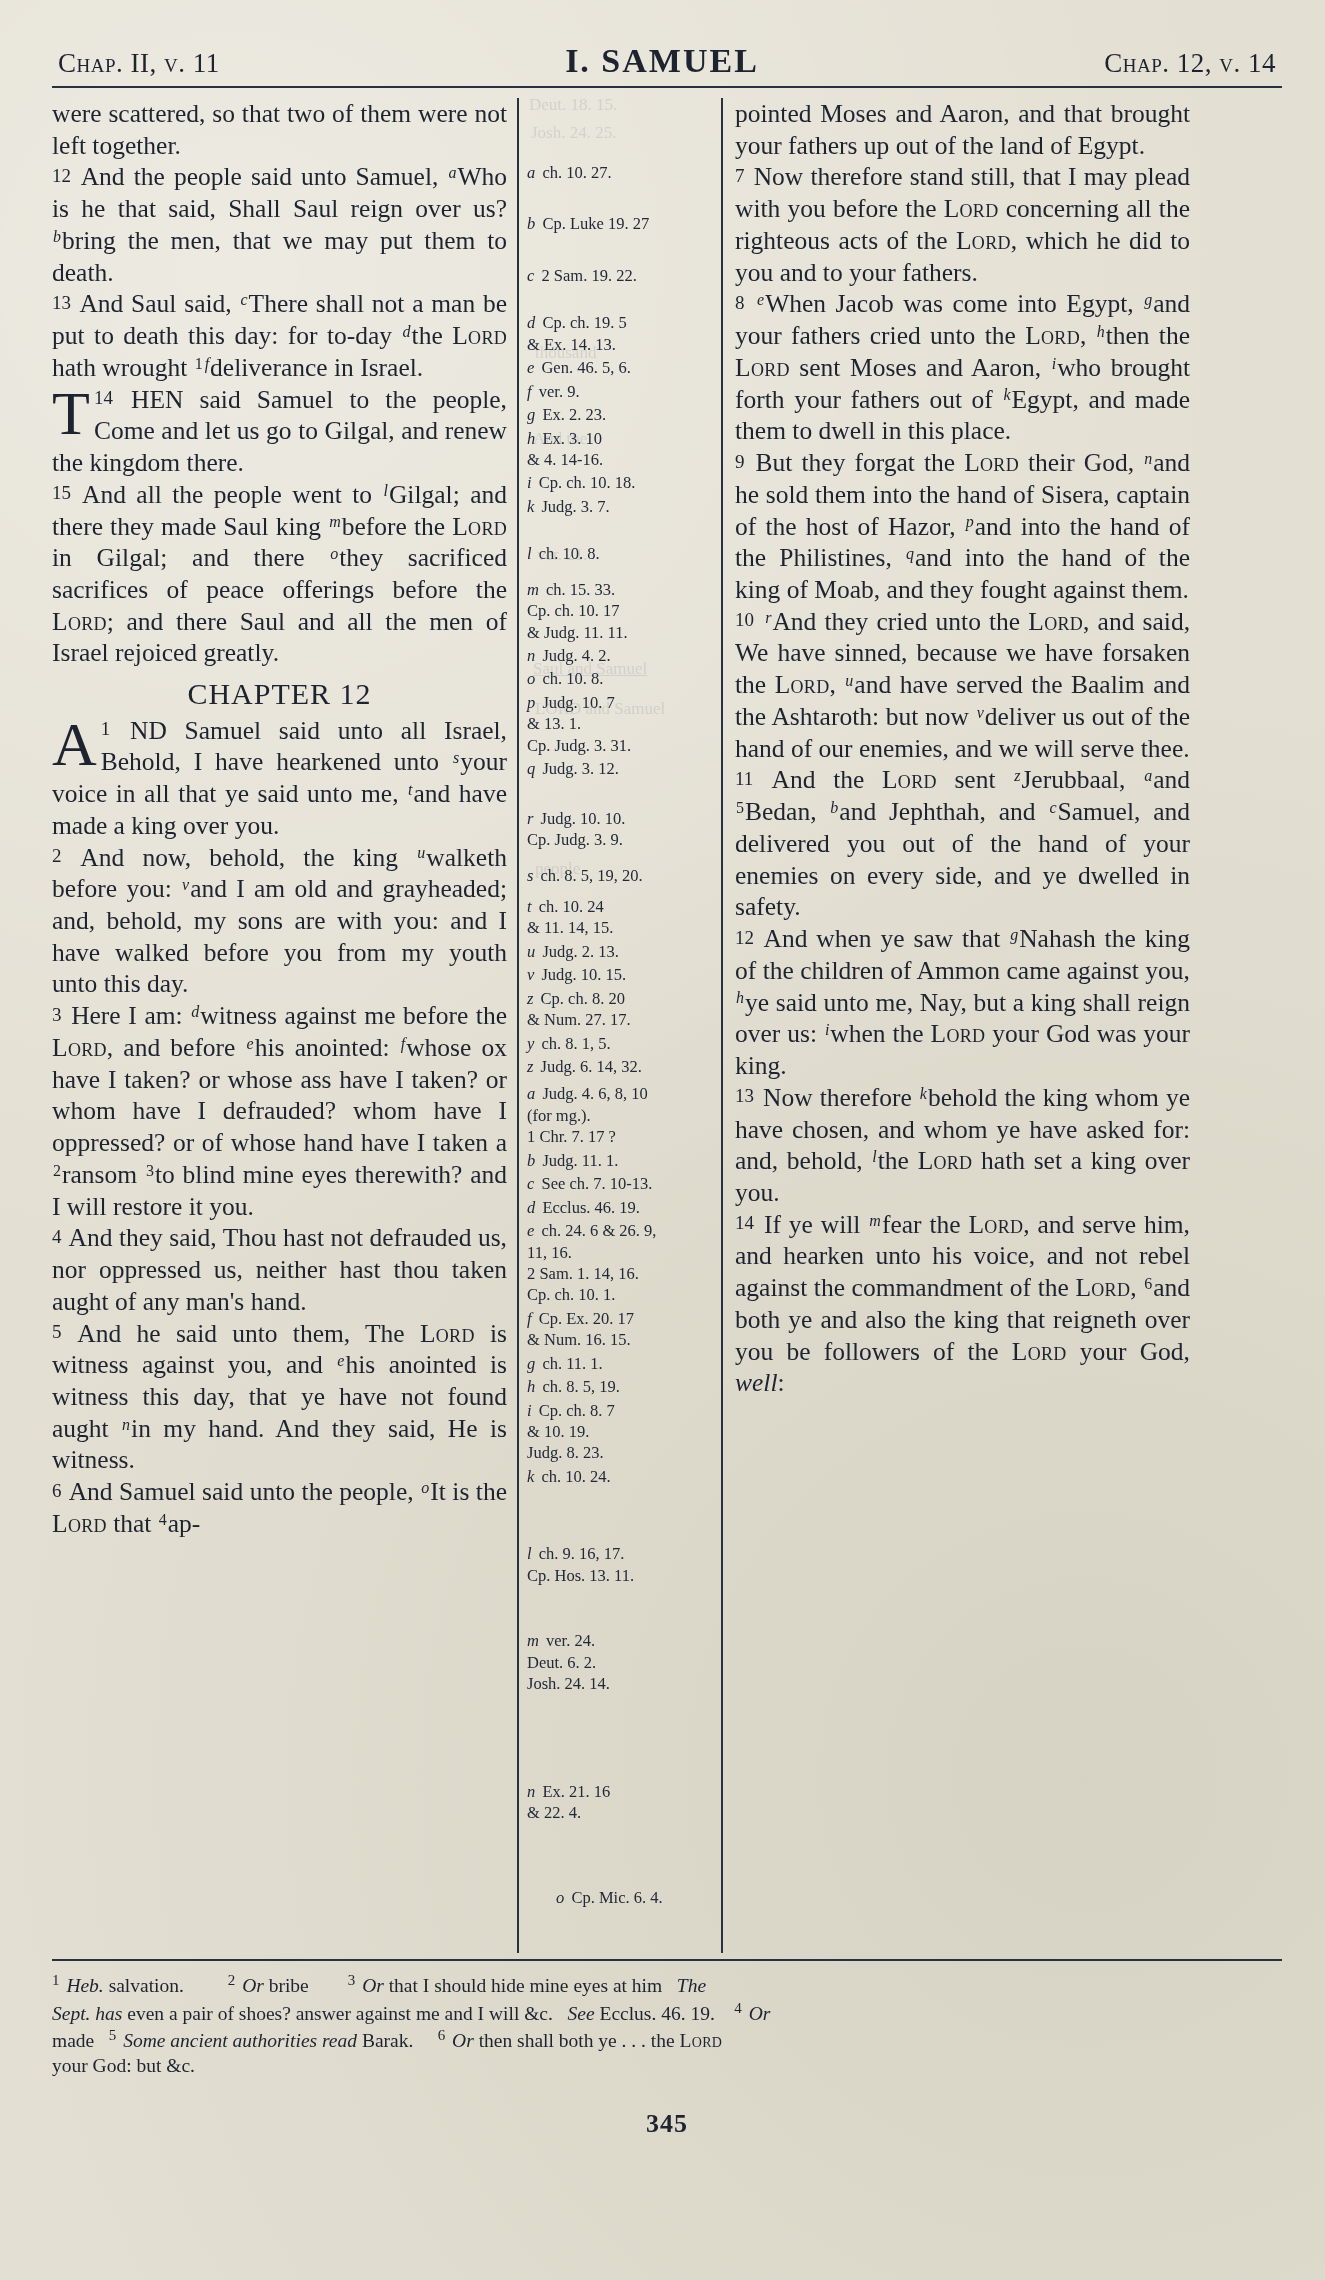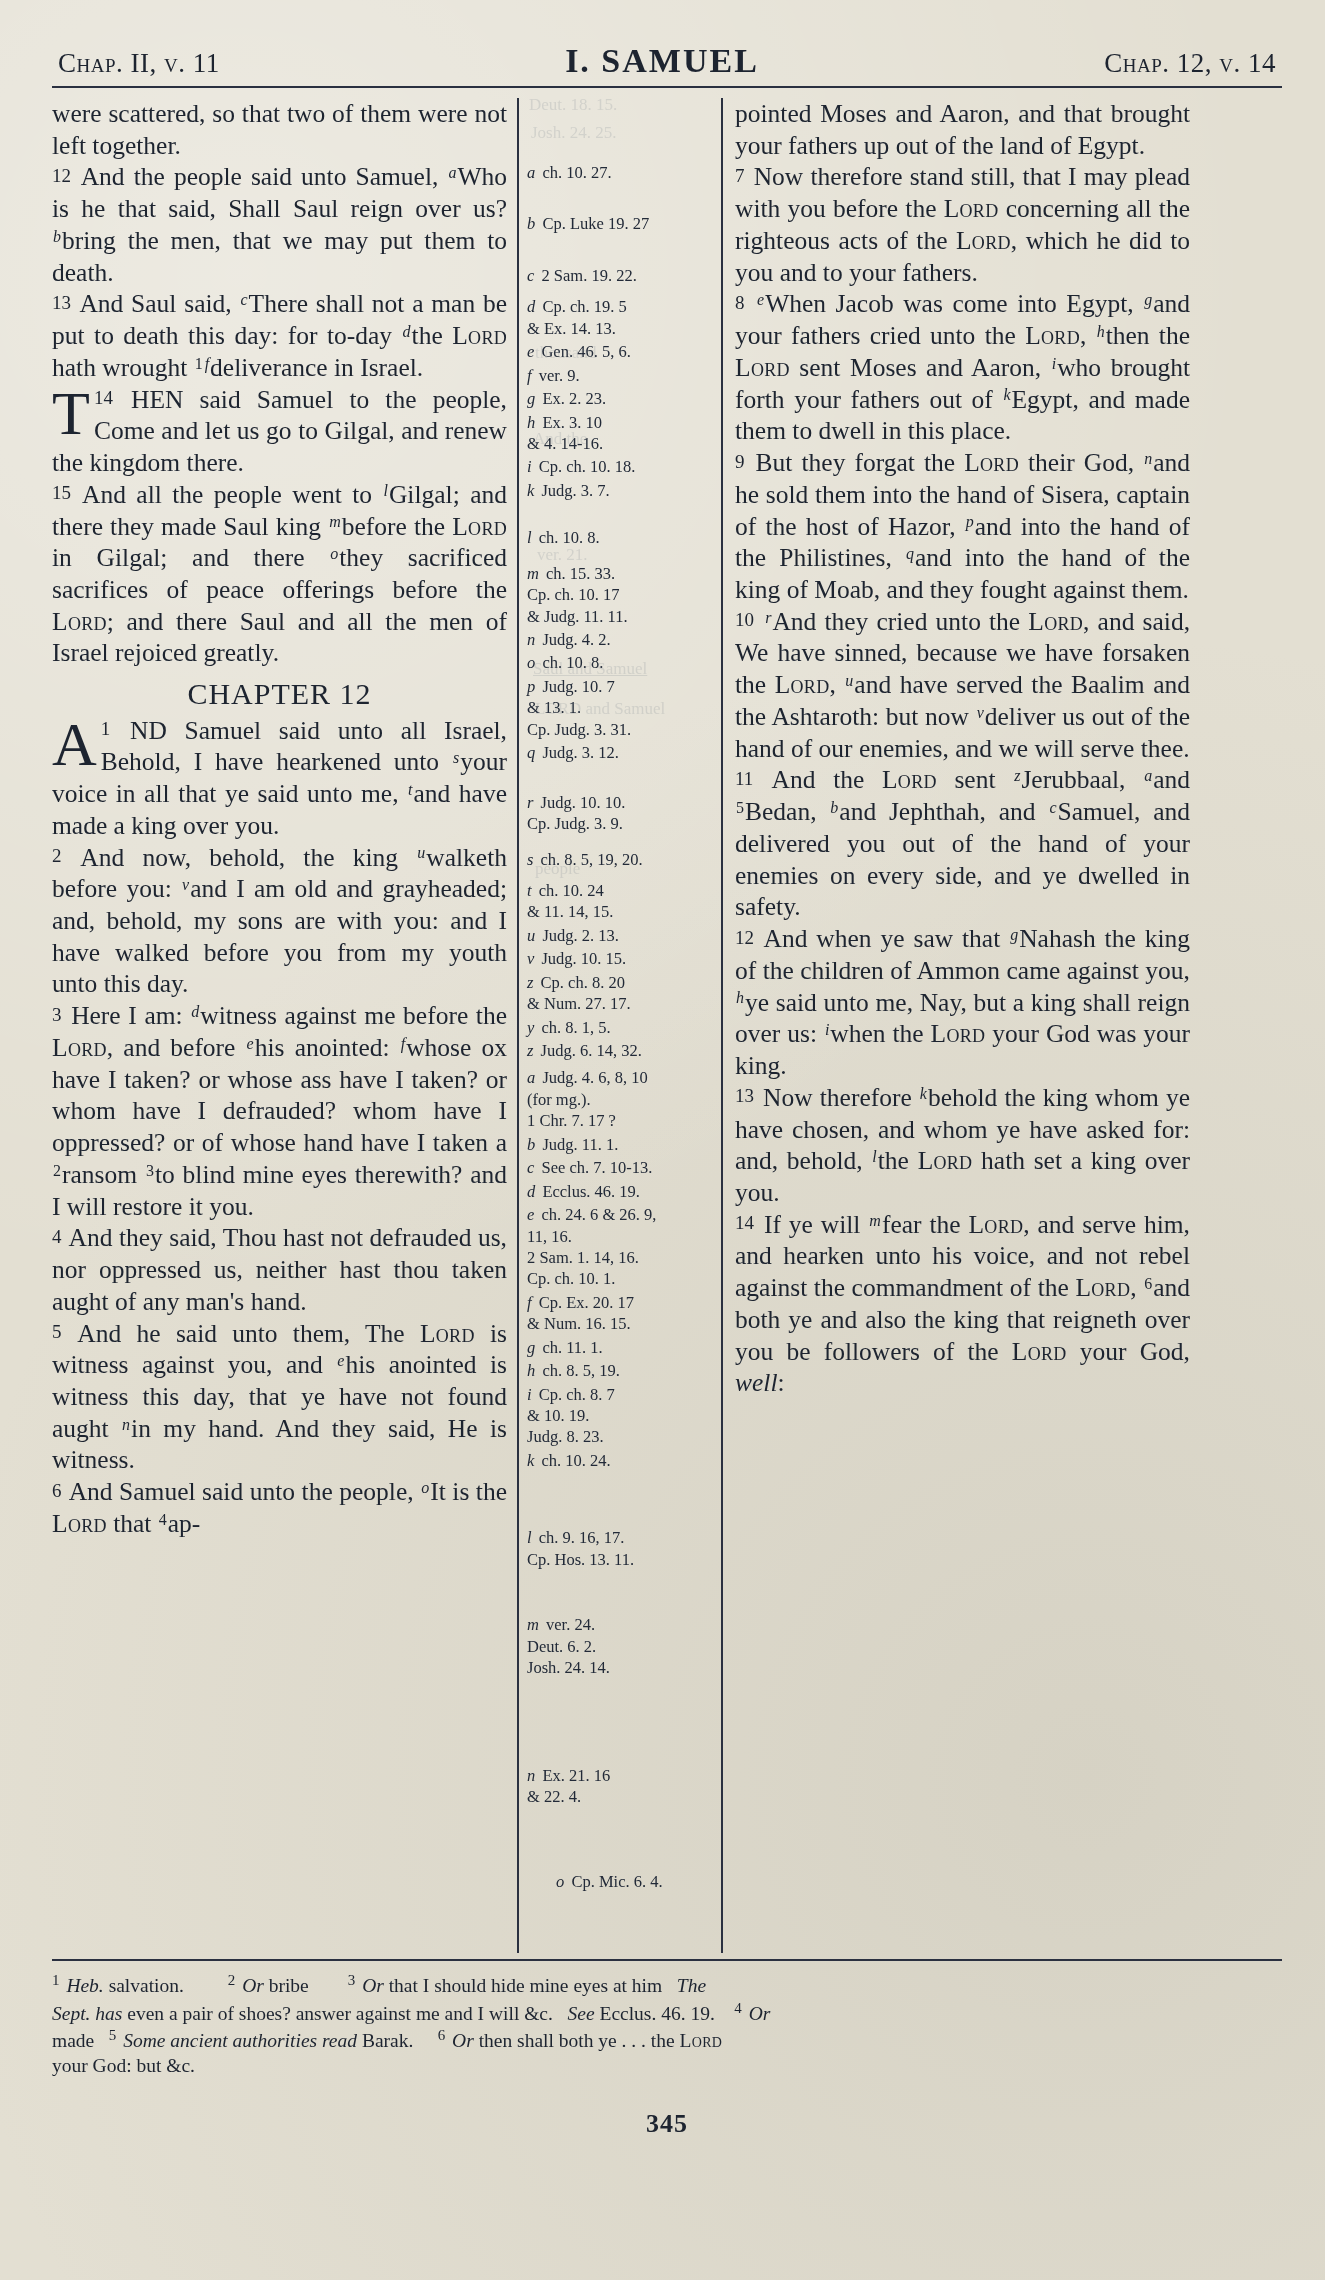"d Cp. ch. 19. 5" div.refblock { margin-top: 10px -> 26px }
